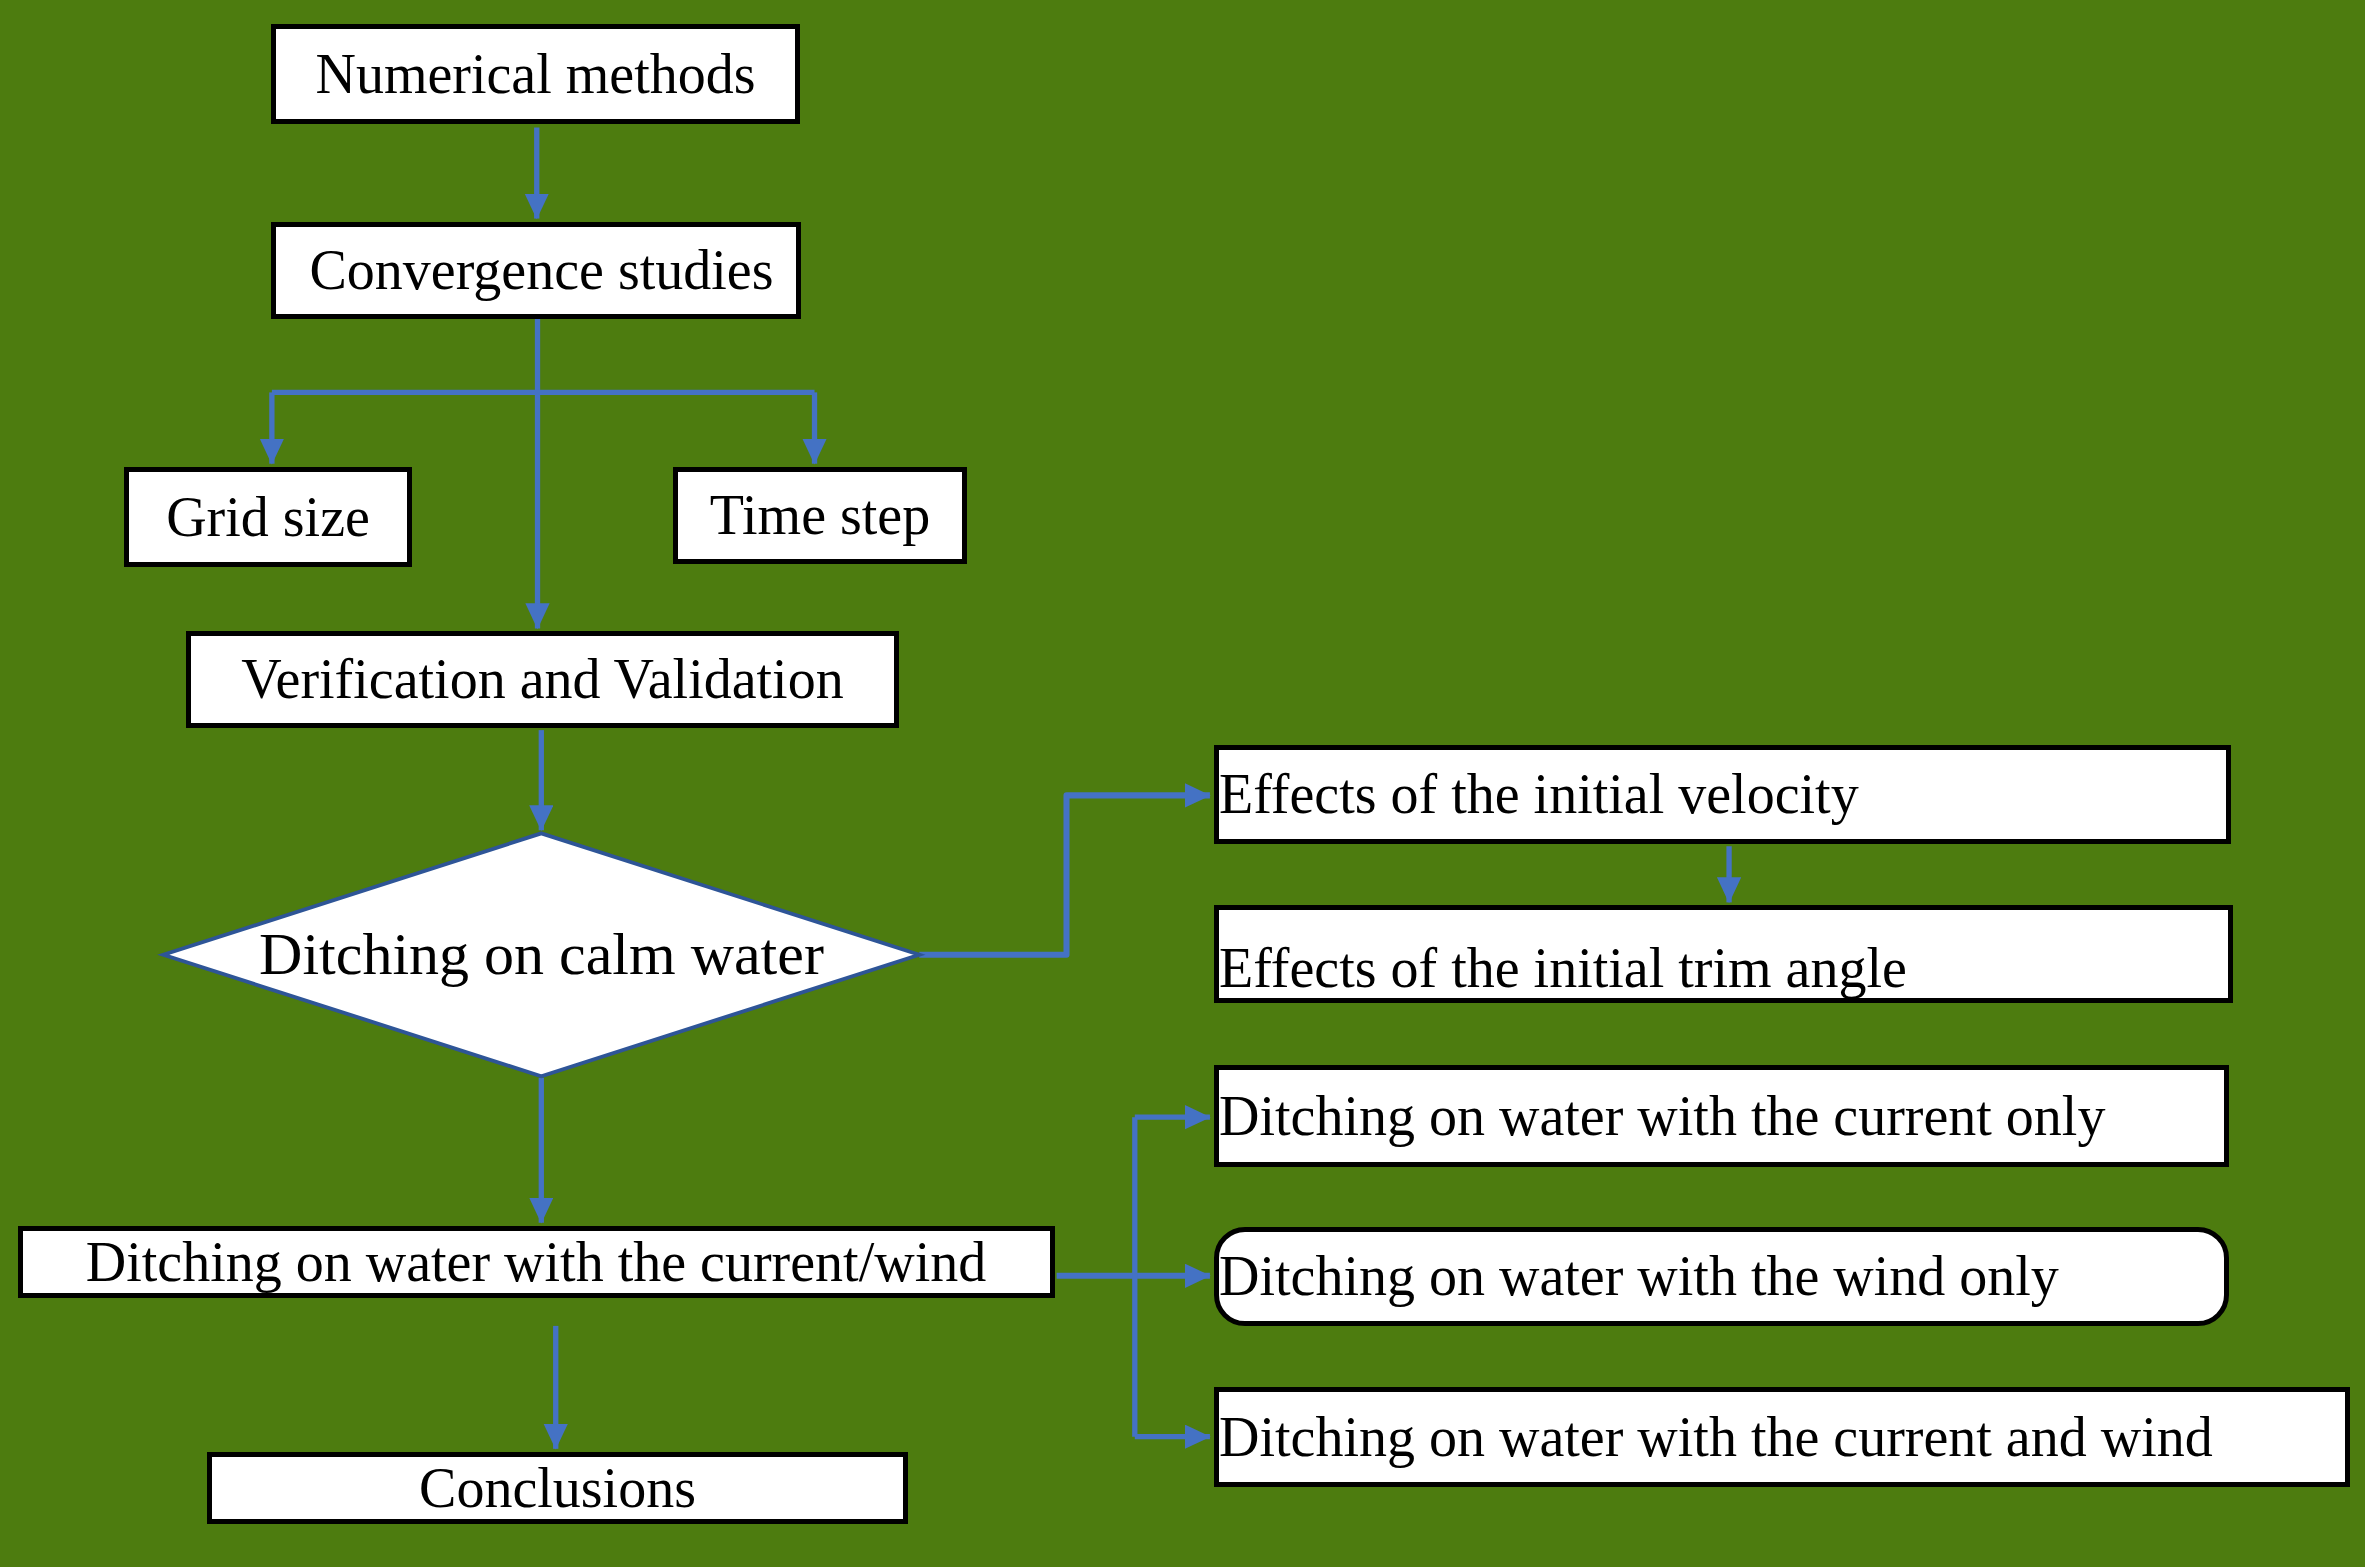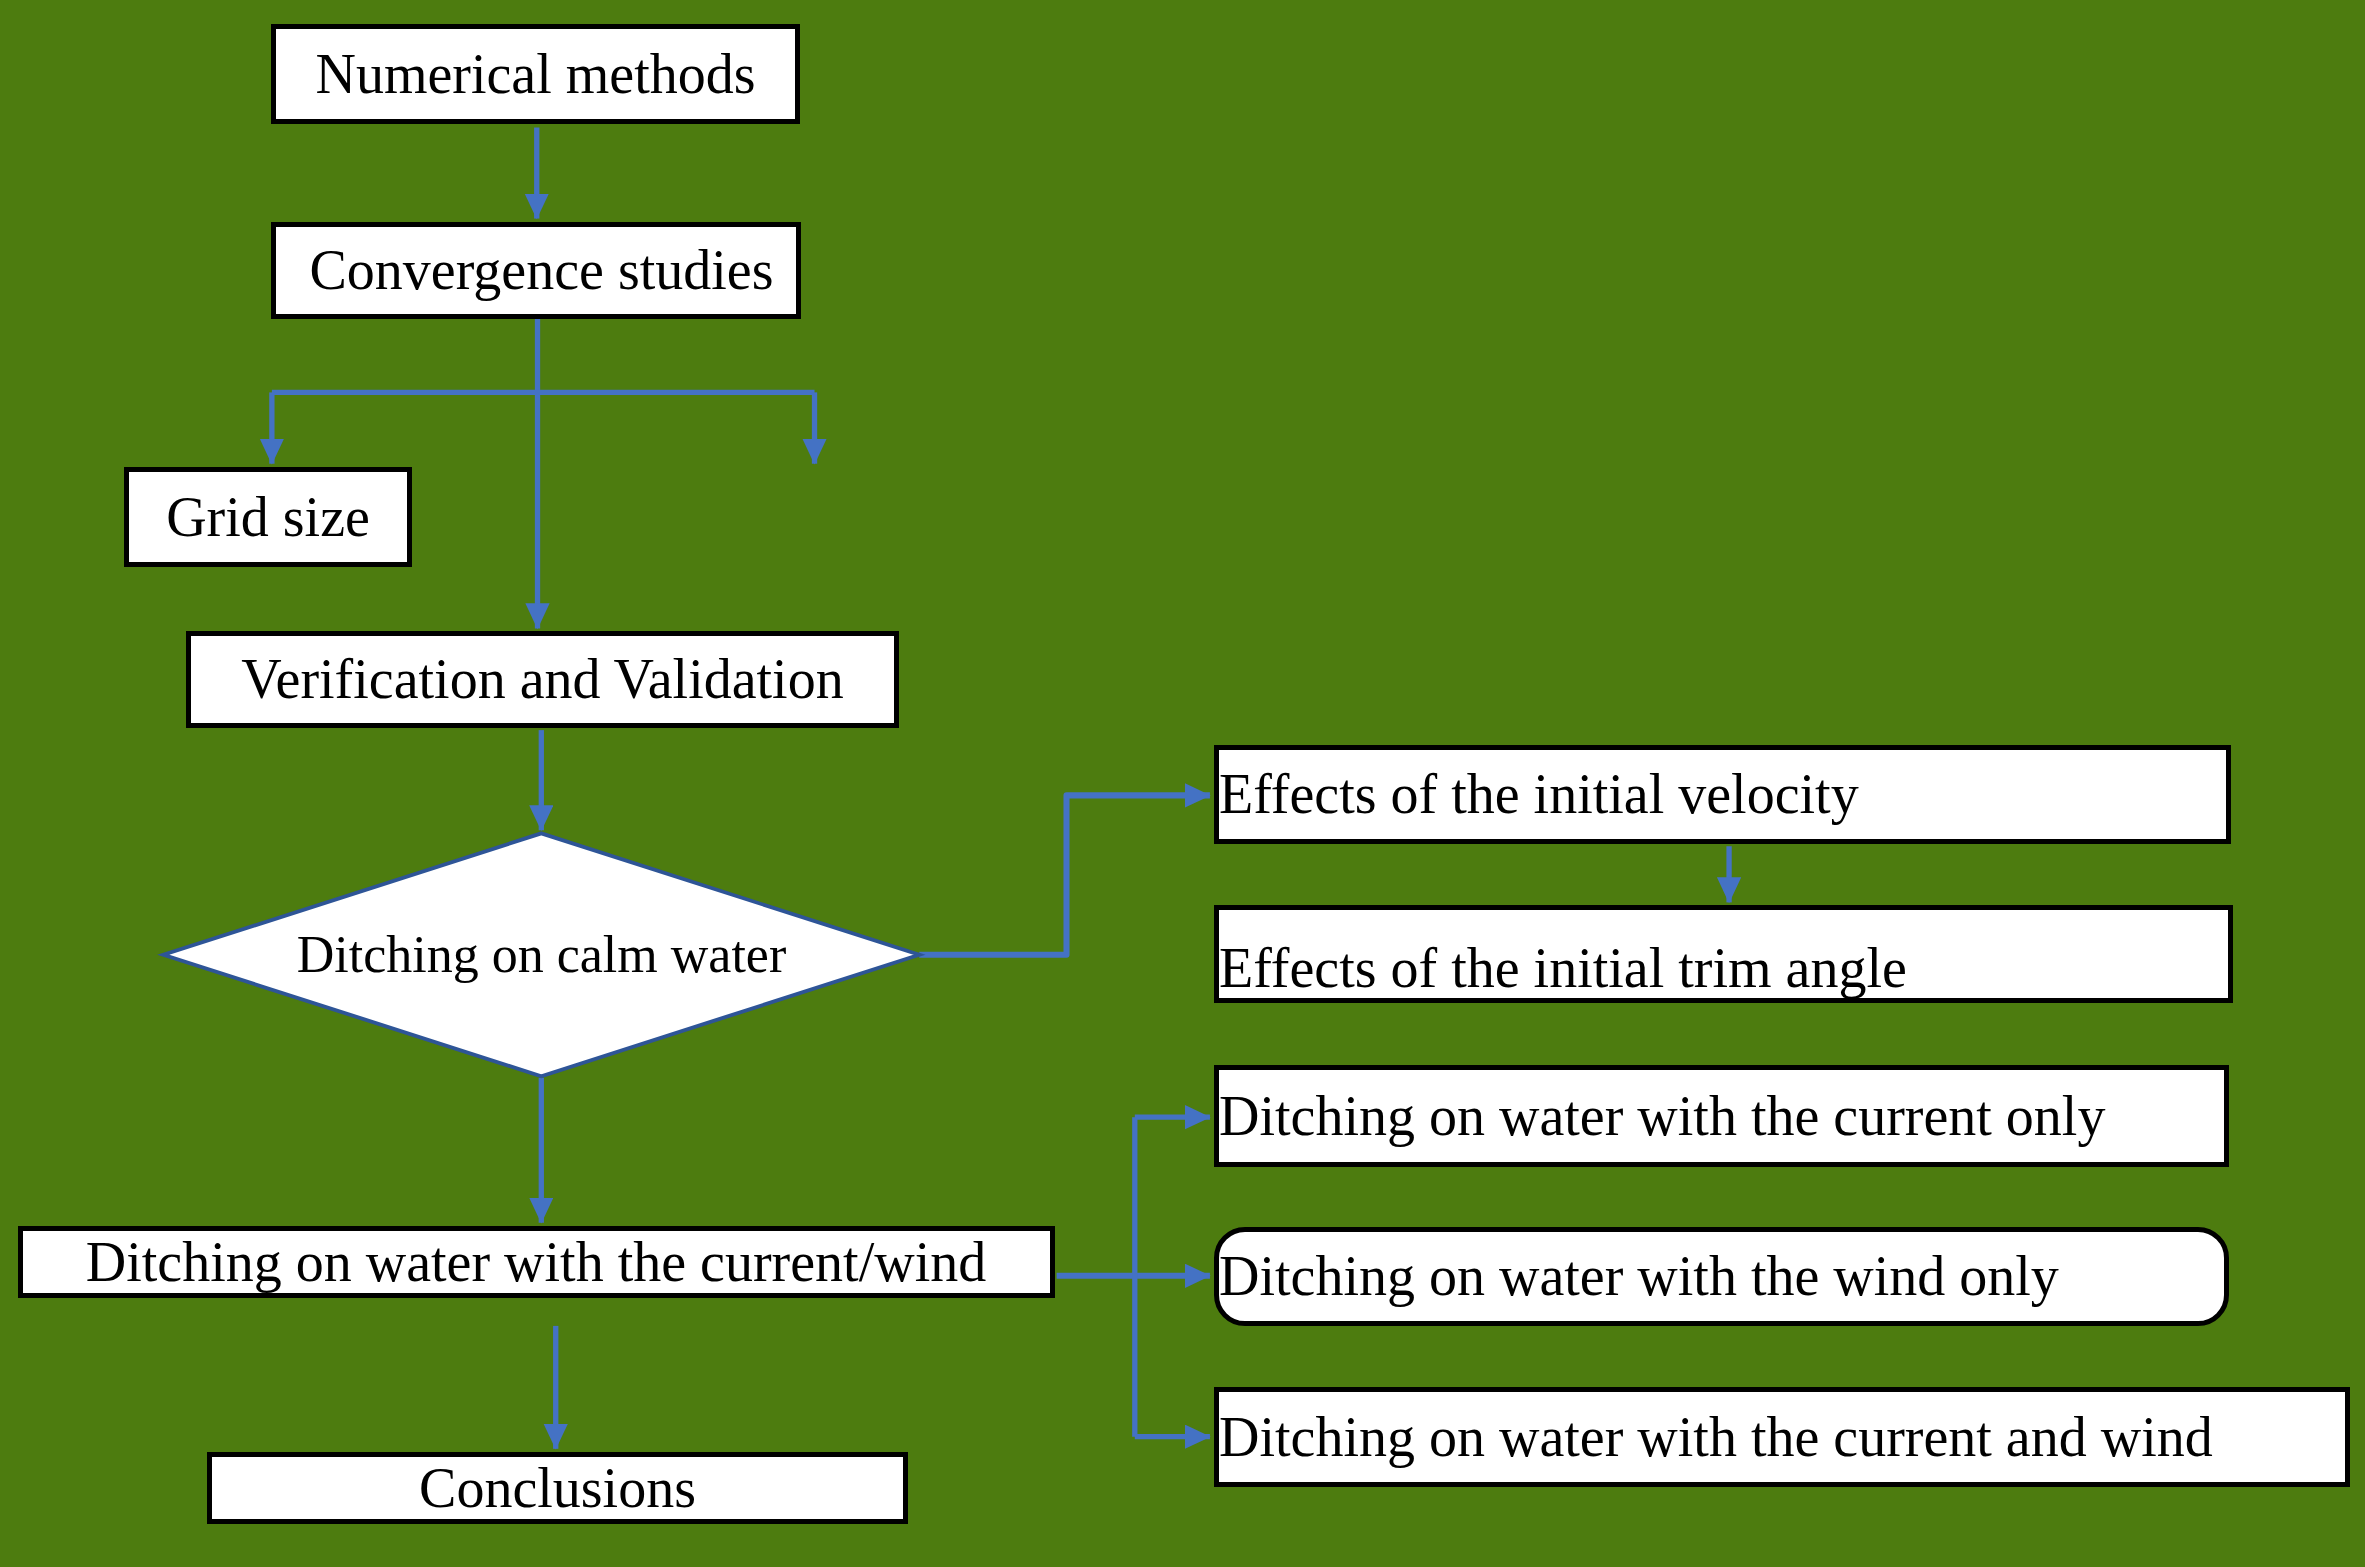"Time step" div.node { html: none -> <div> <span>Time step</span> </div> }
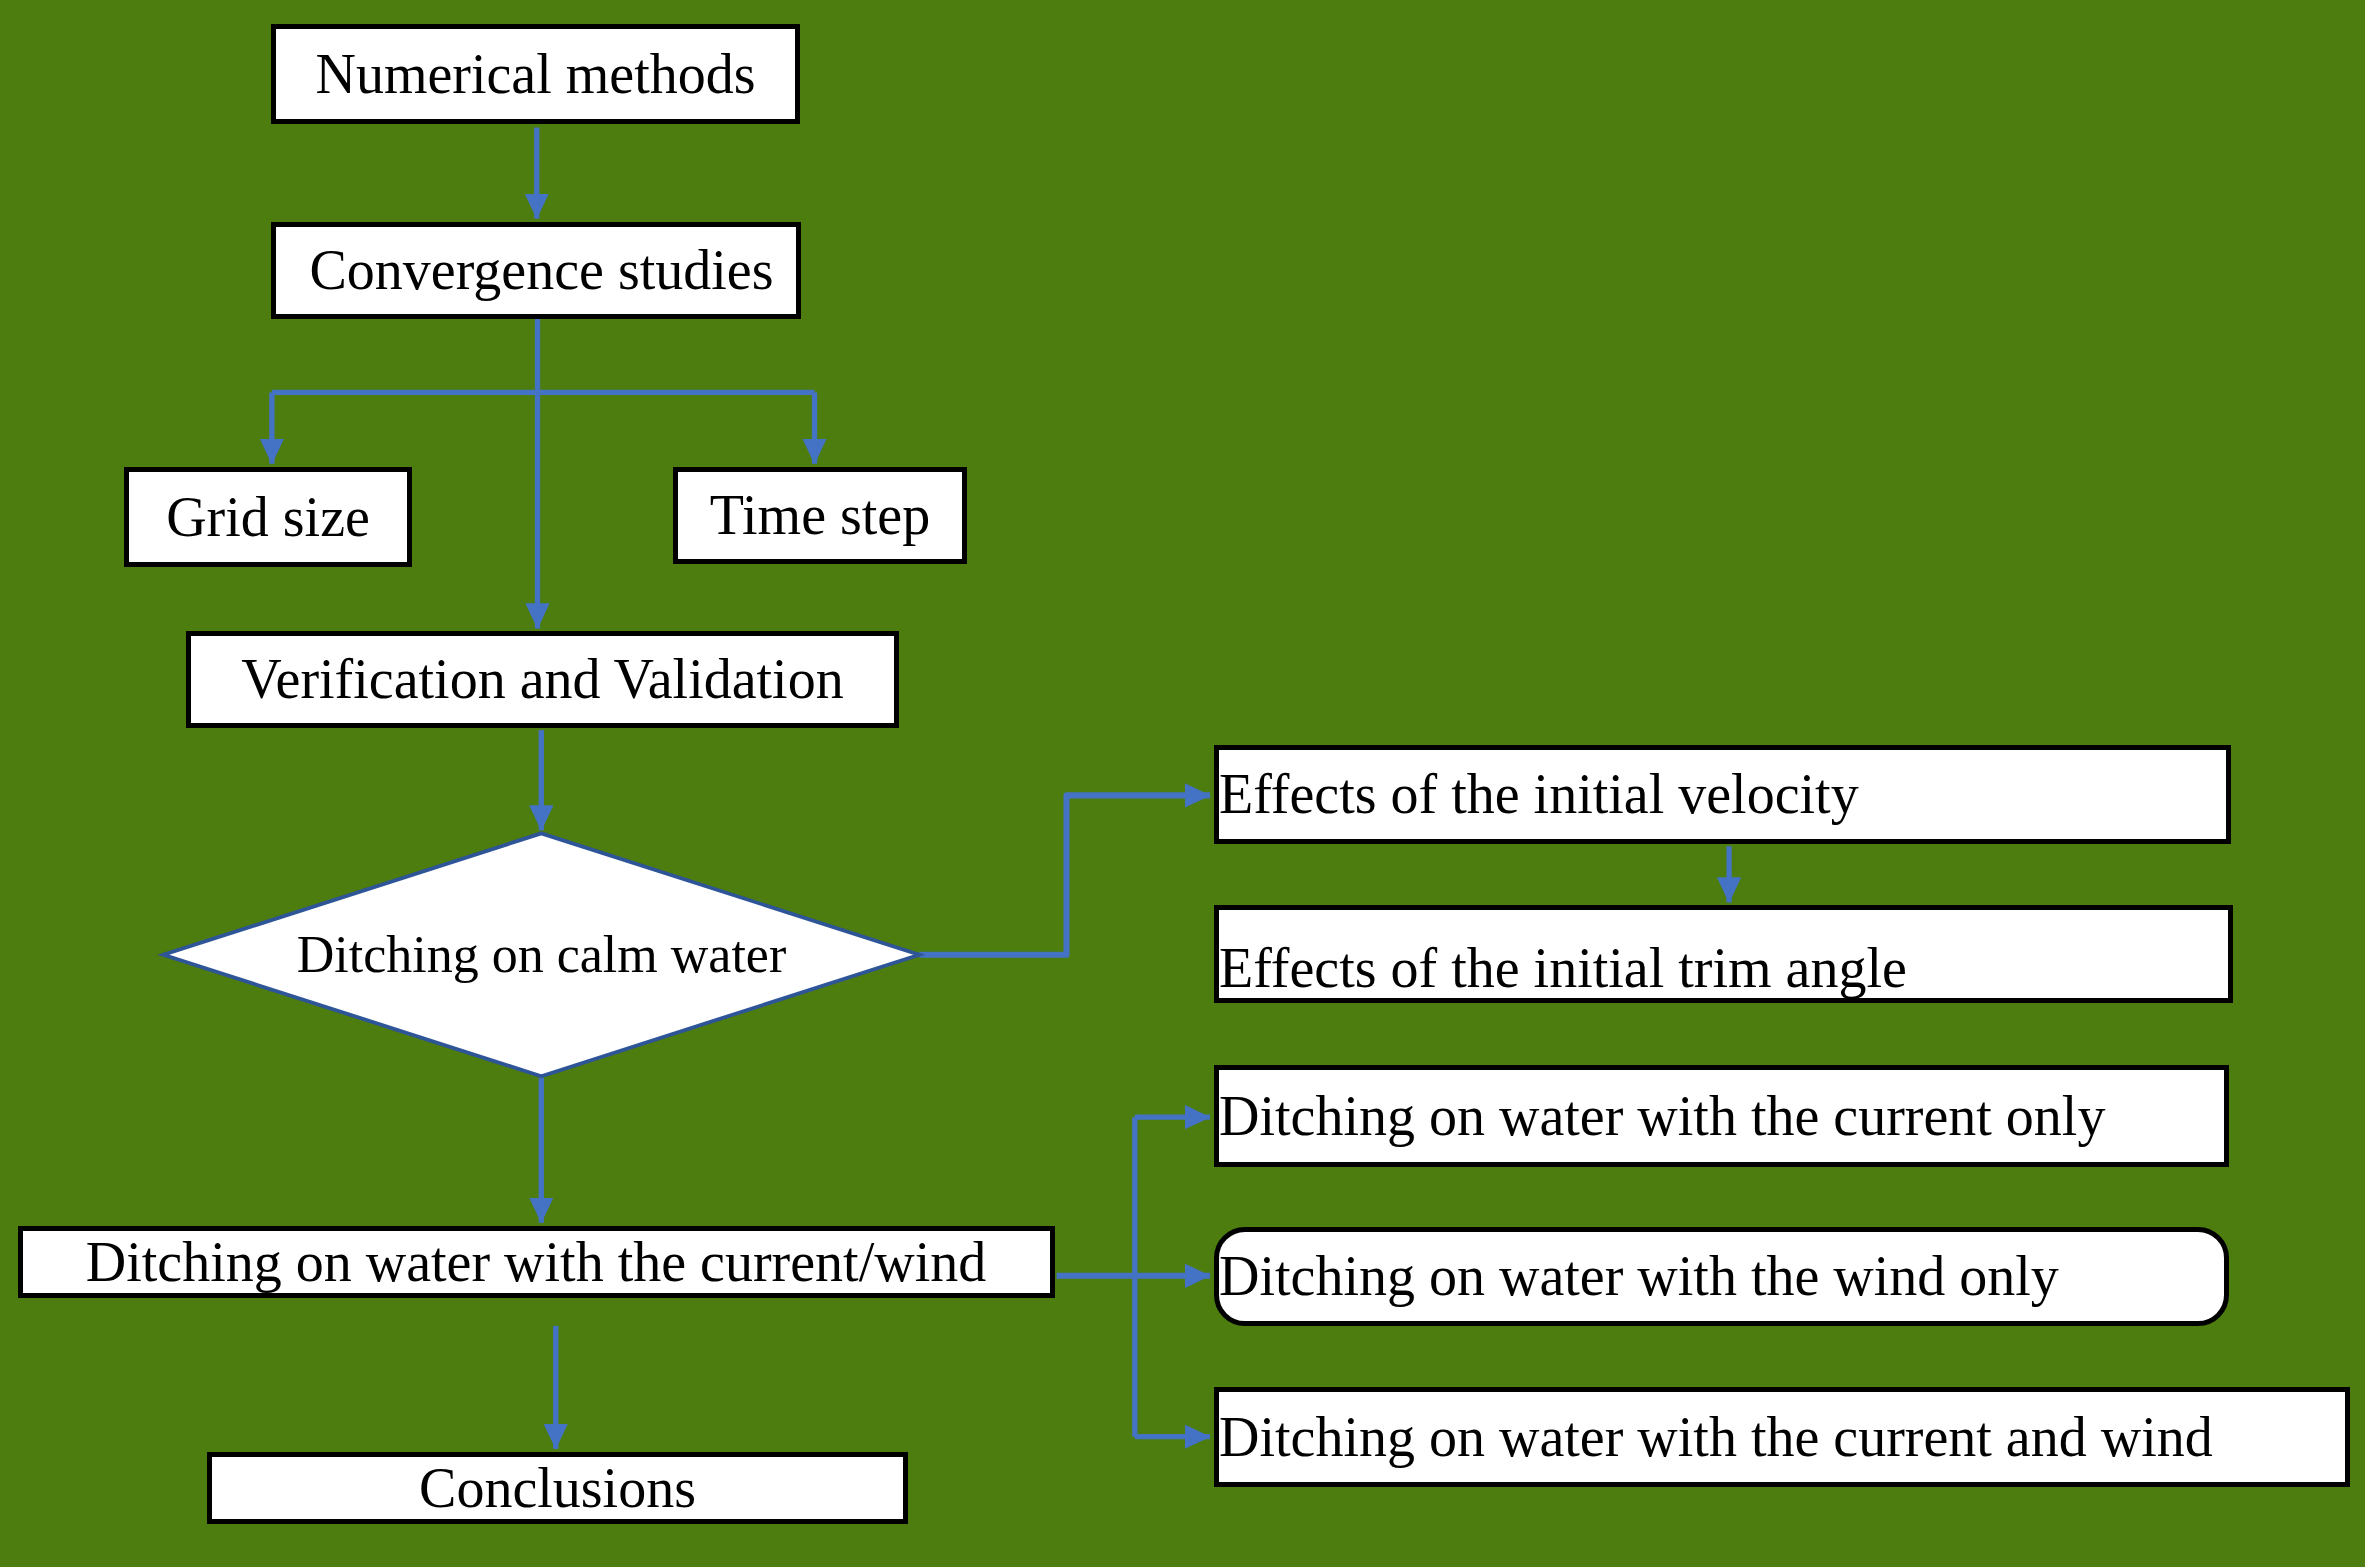"Ditching on calm water" .diamond-label { font-size: 52px -> 60px }
